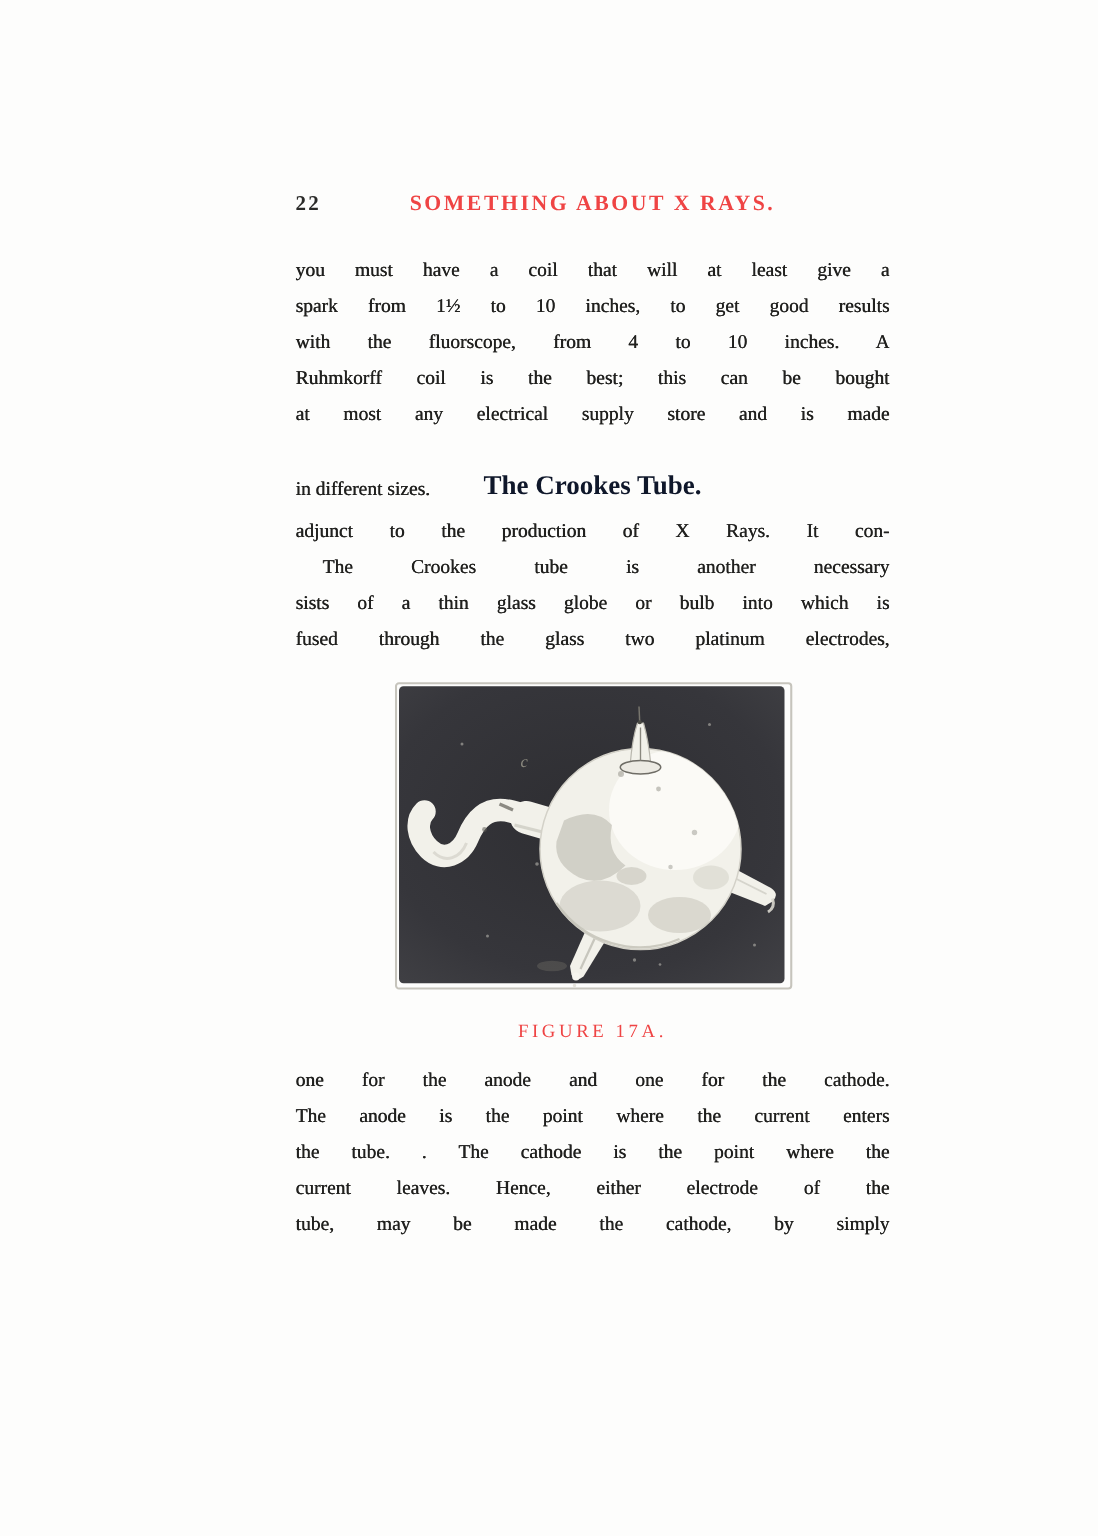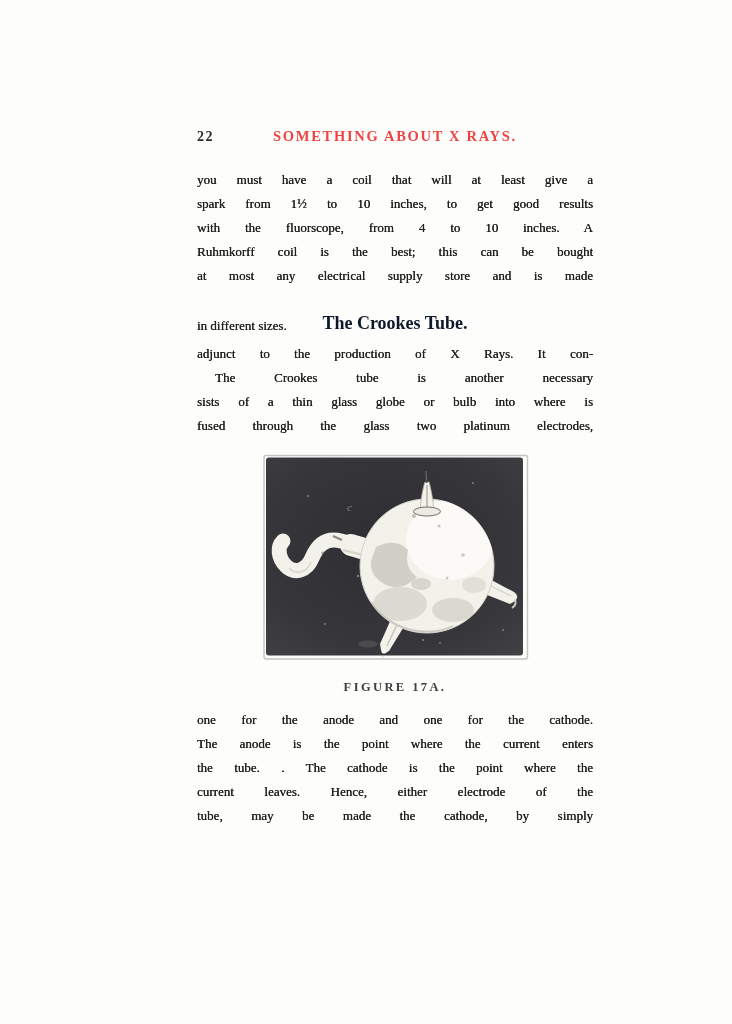"sists of a thin glass" div.line { text: where -> which }
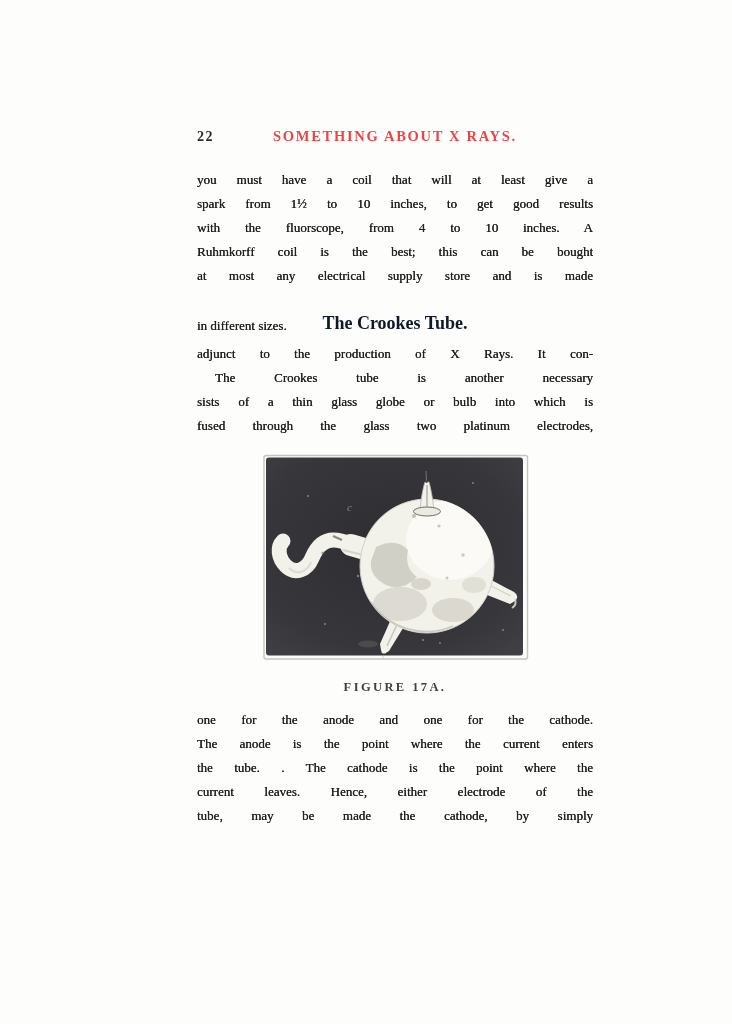"FIGURE 17A." .figure-caption { color: #404040 -> #ef4444; font-weight: bold -> normal }
